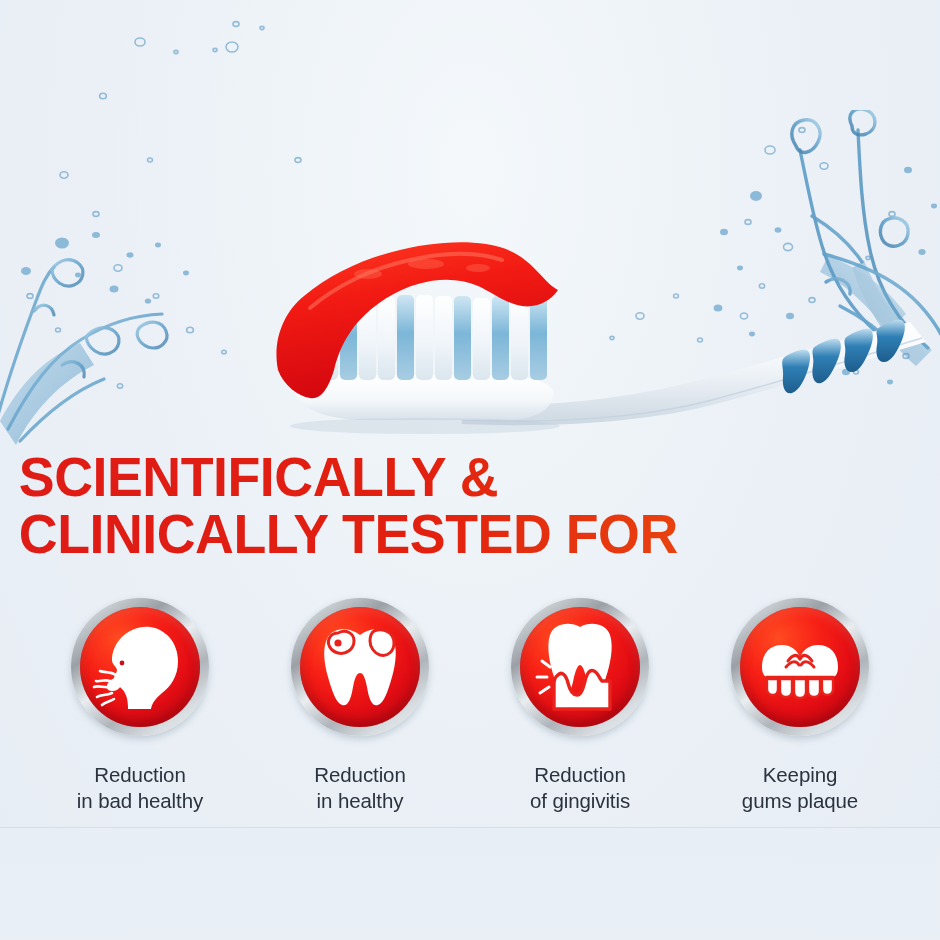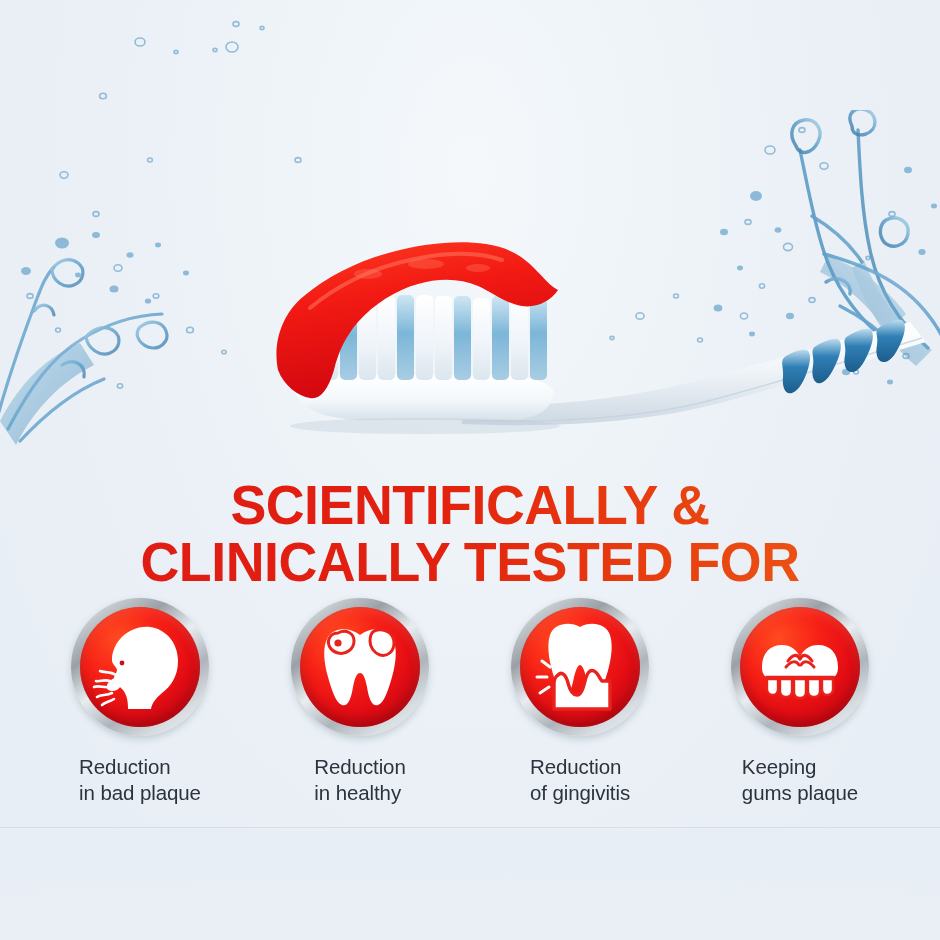"SCIENTIFICALLY &" #headline { text-align: center -> none; top: 478px -> 450px }
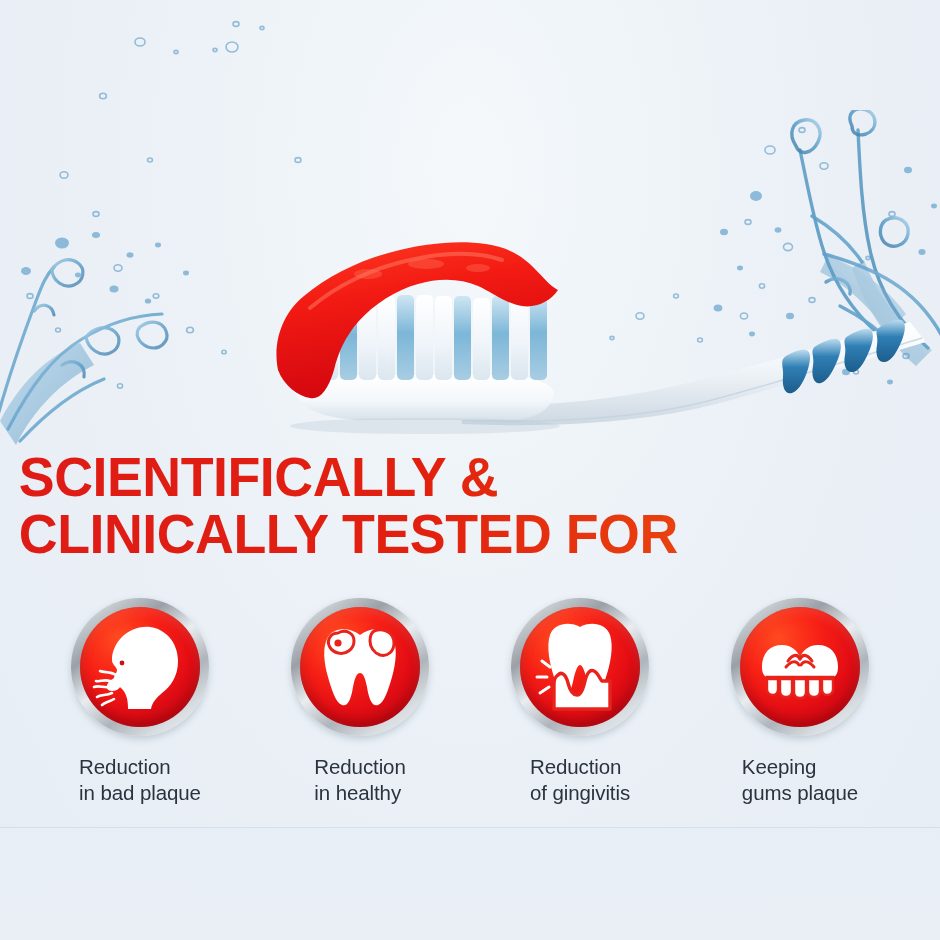"Reduction" .caption { margin-top: 18px -> 26px; text-align: left -> center }
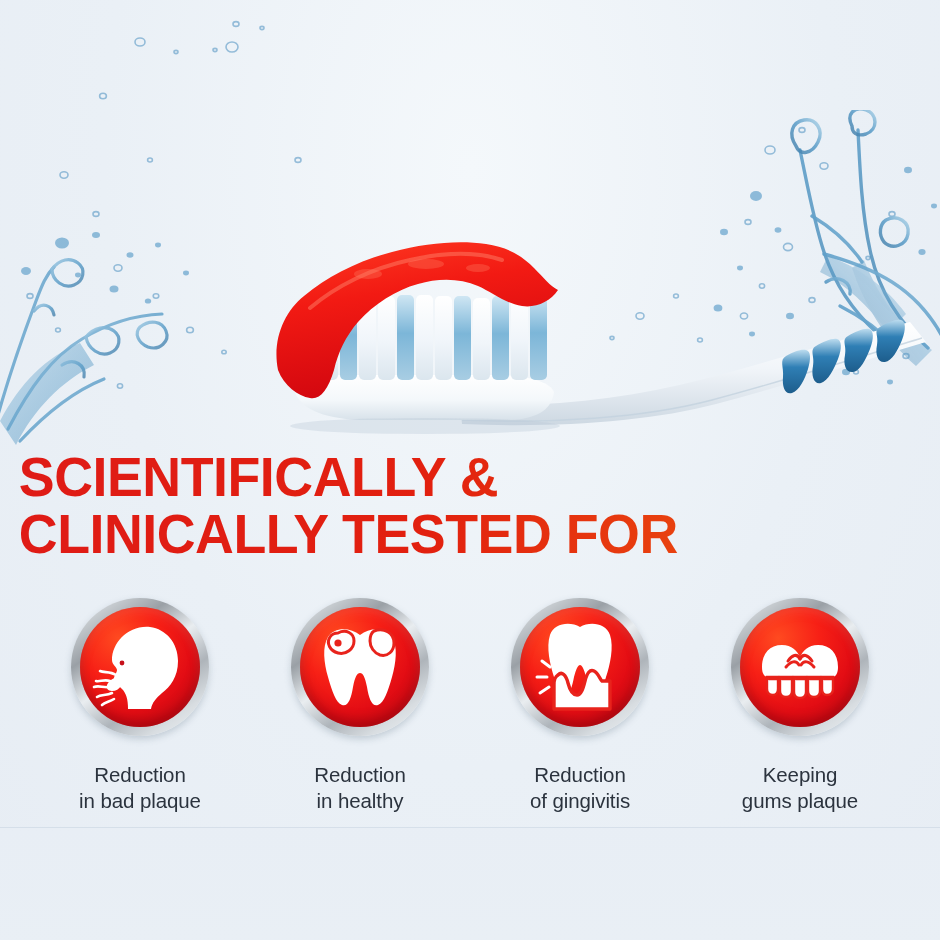"in bad plaque" span { text: plaque -> healthy }
